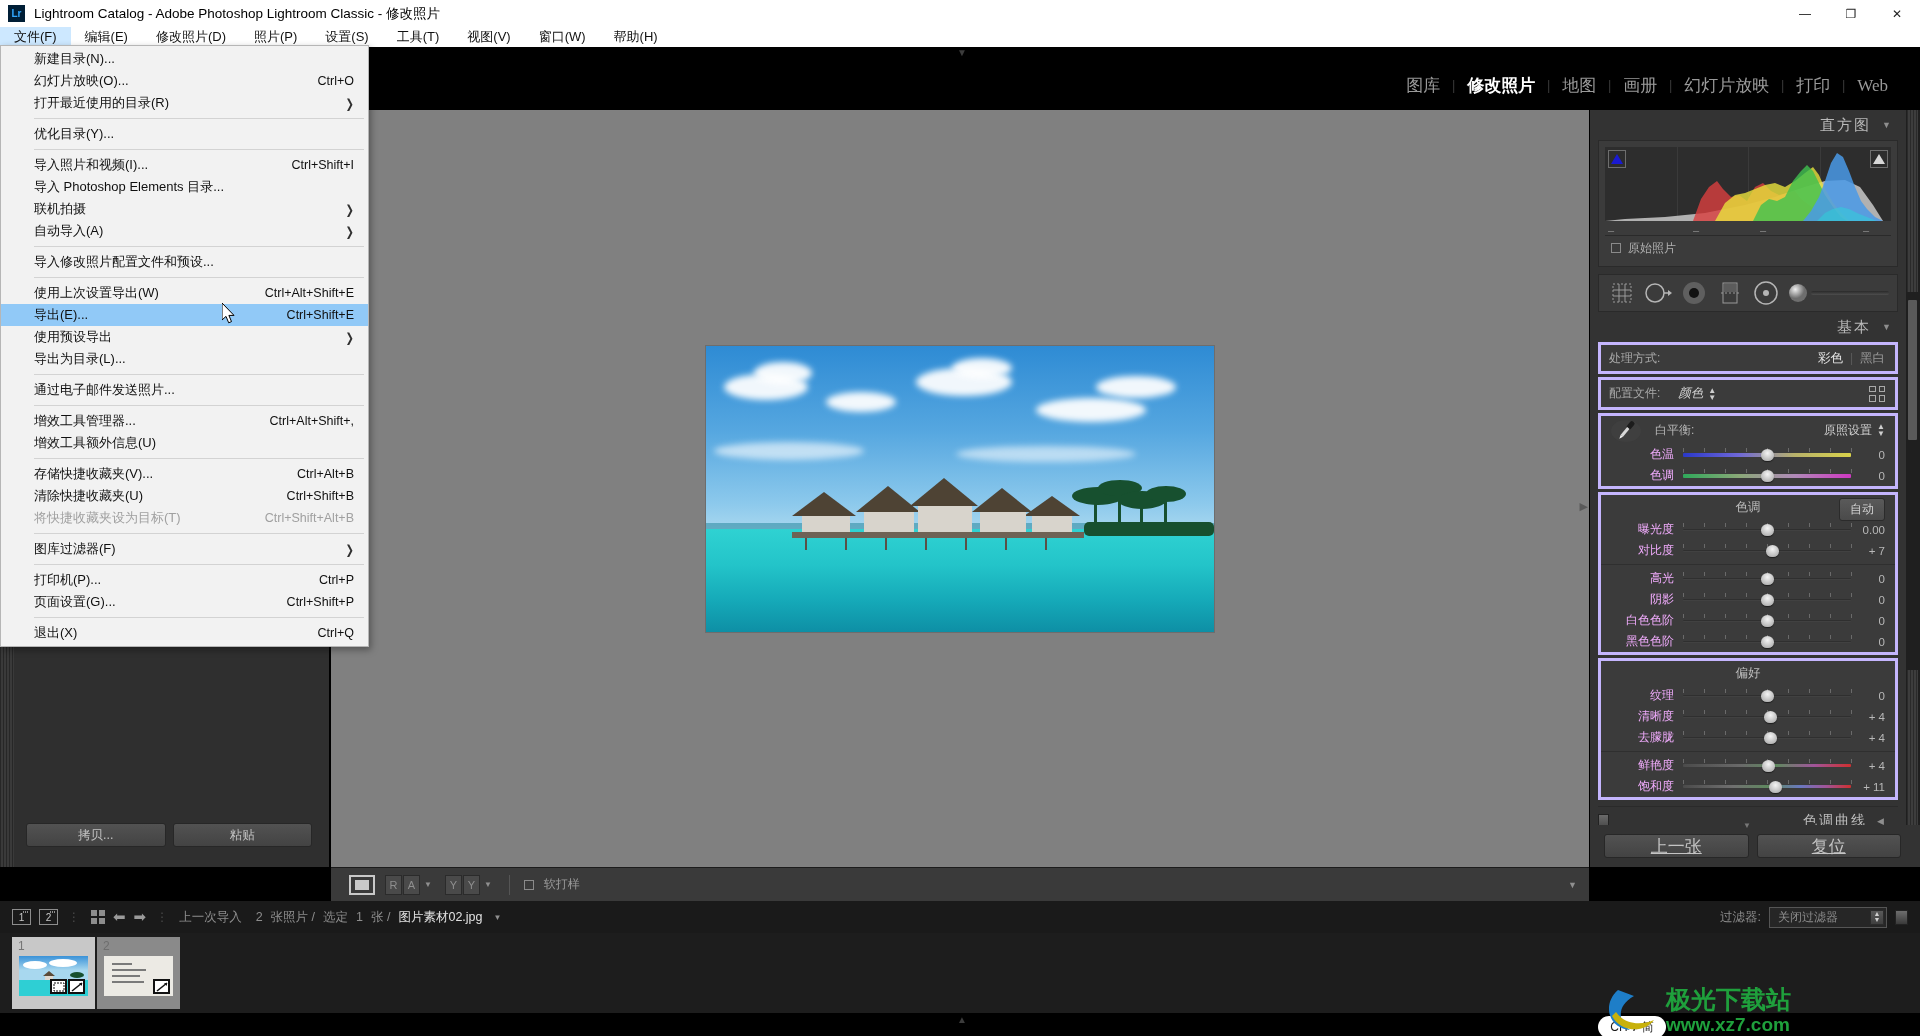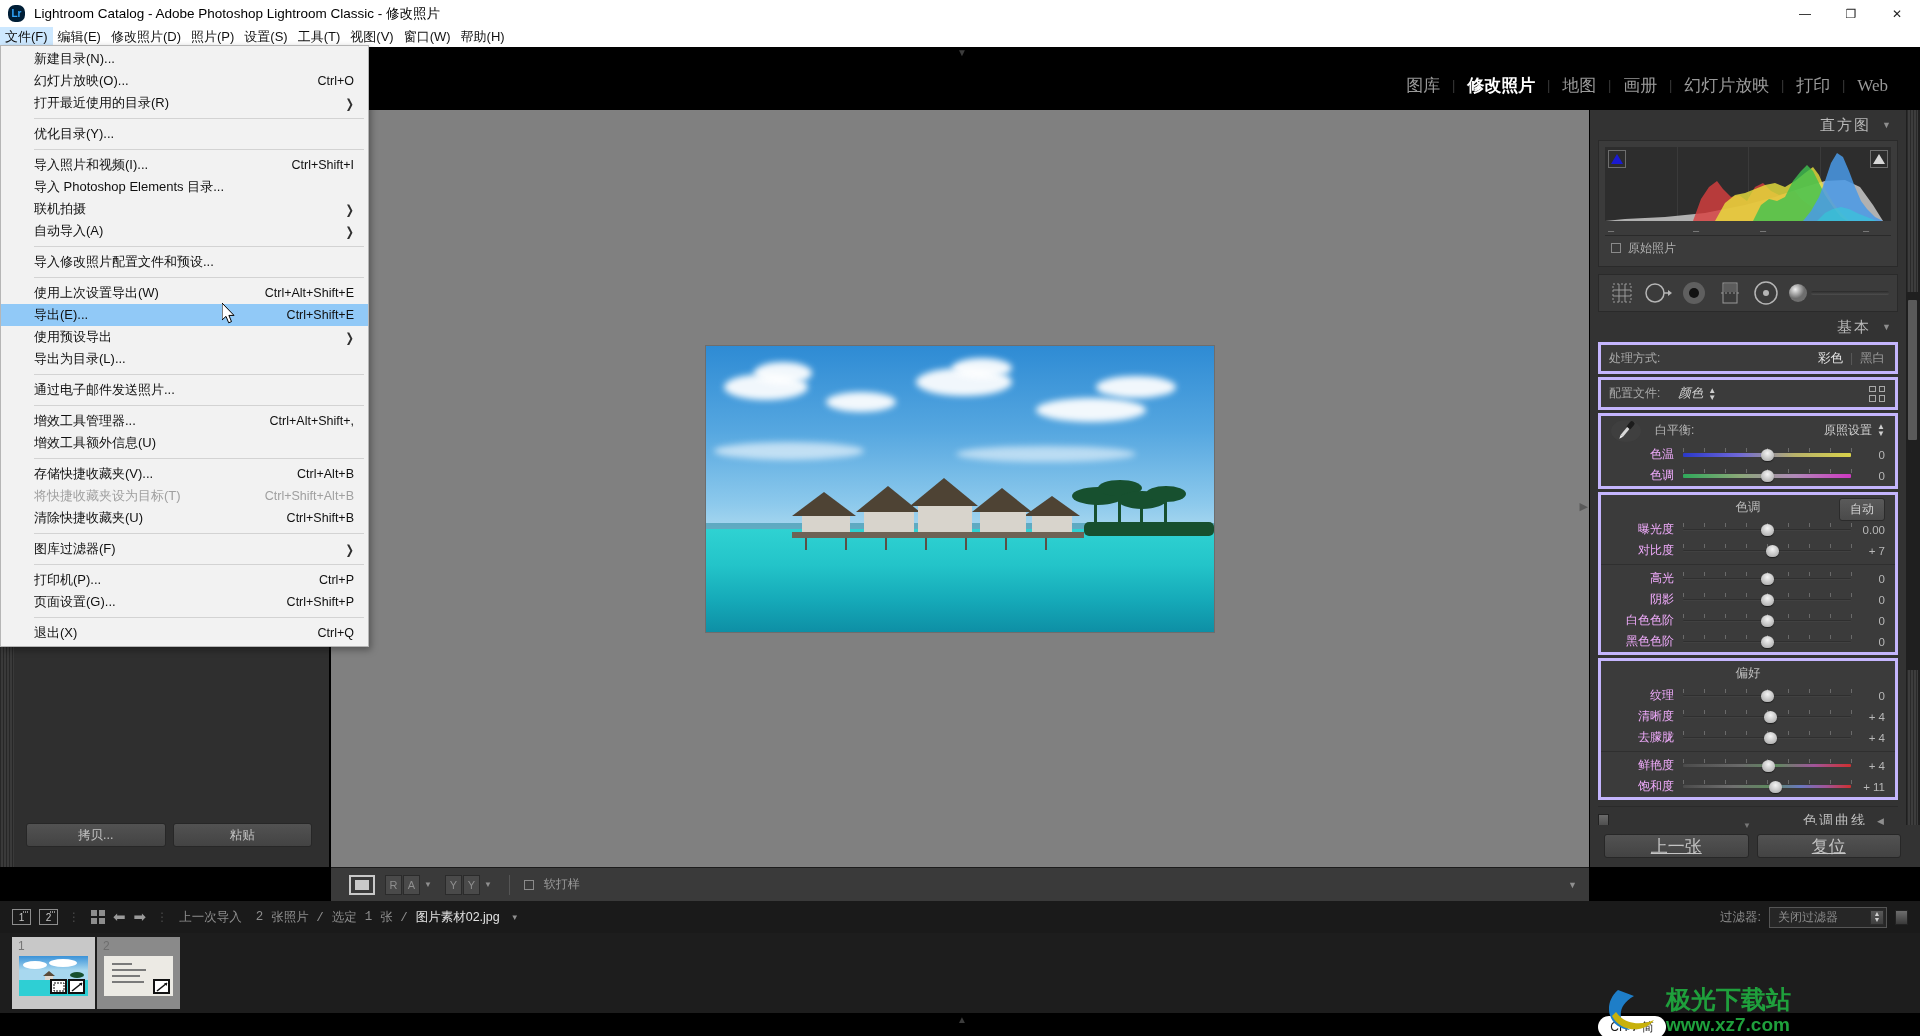"Lr" .tb-logo { border-radius: 7px -> 0 }
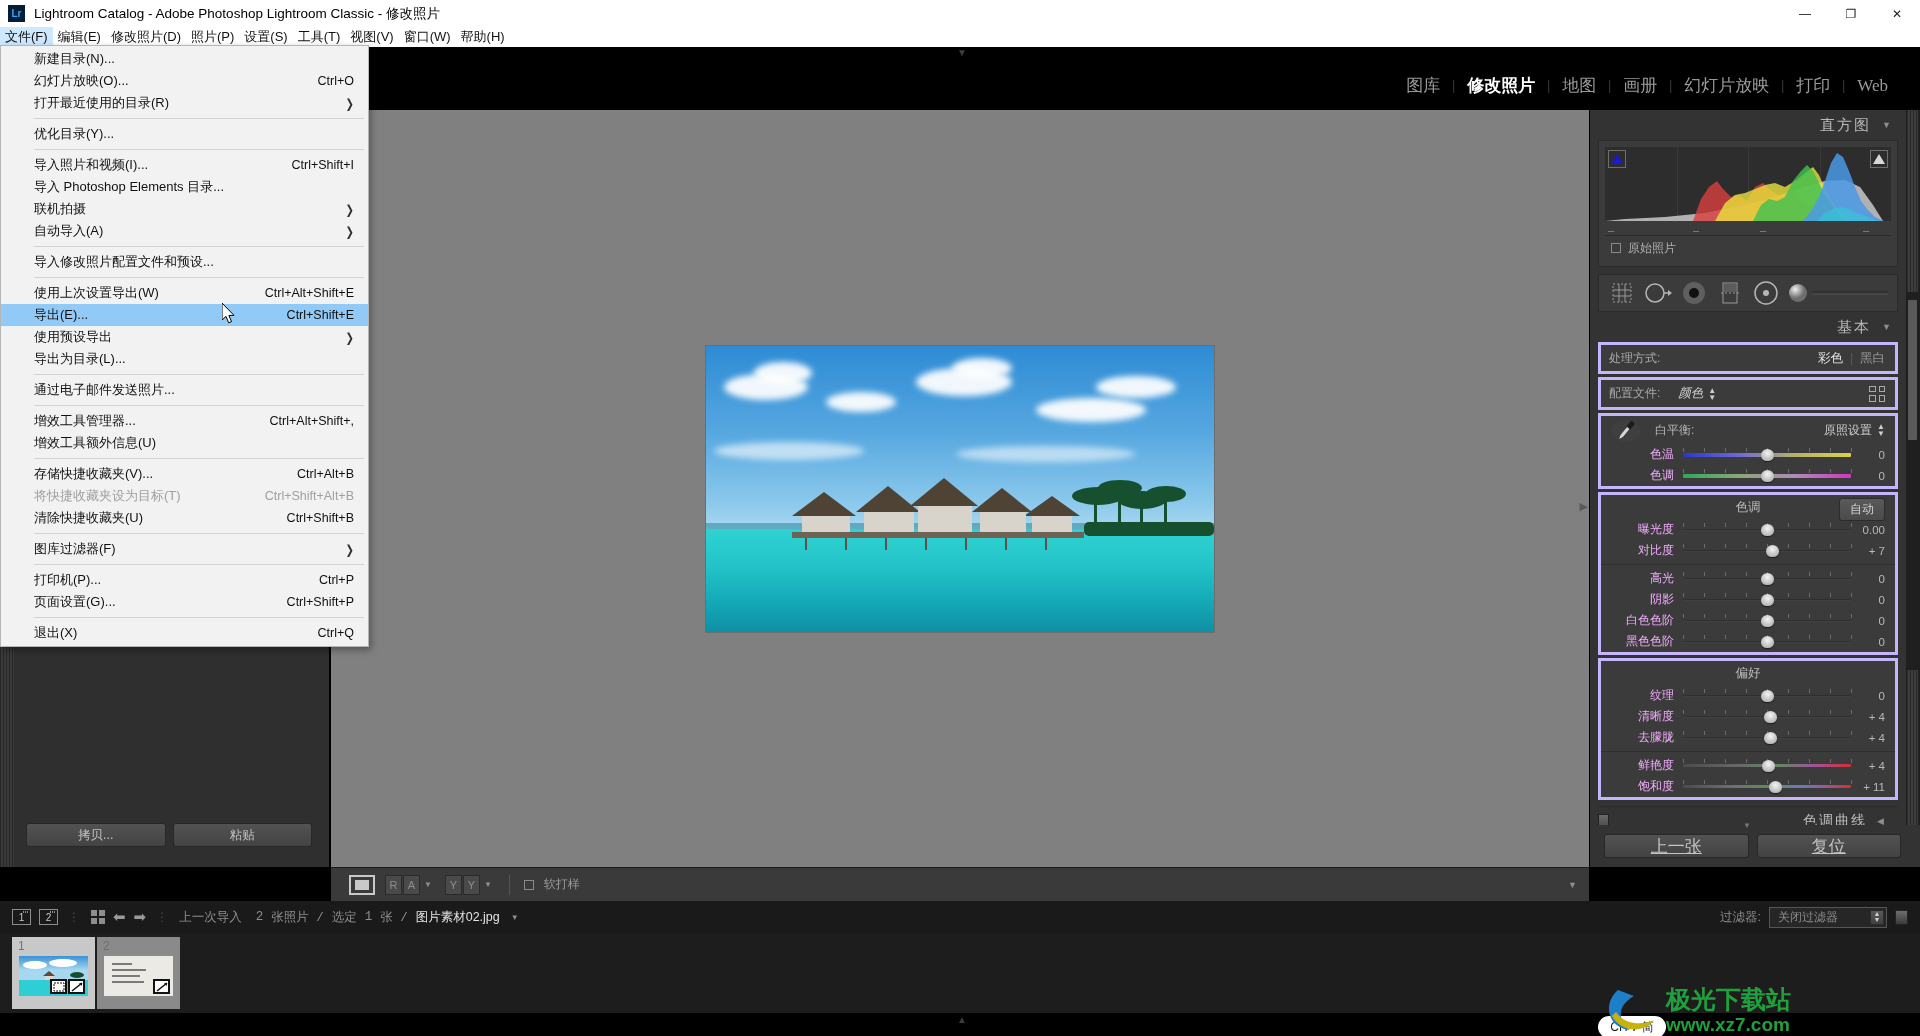"文件(F)" .menubar .mi { padding: 1px 5px -> 1px 14px }
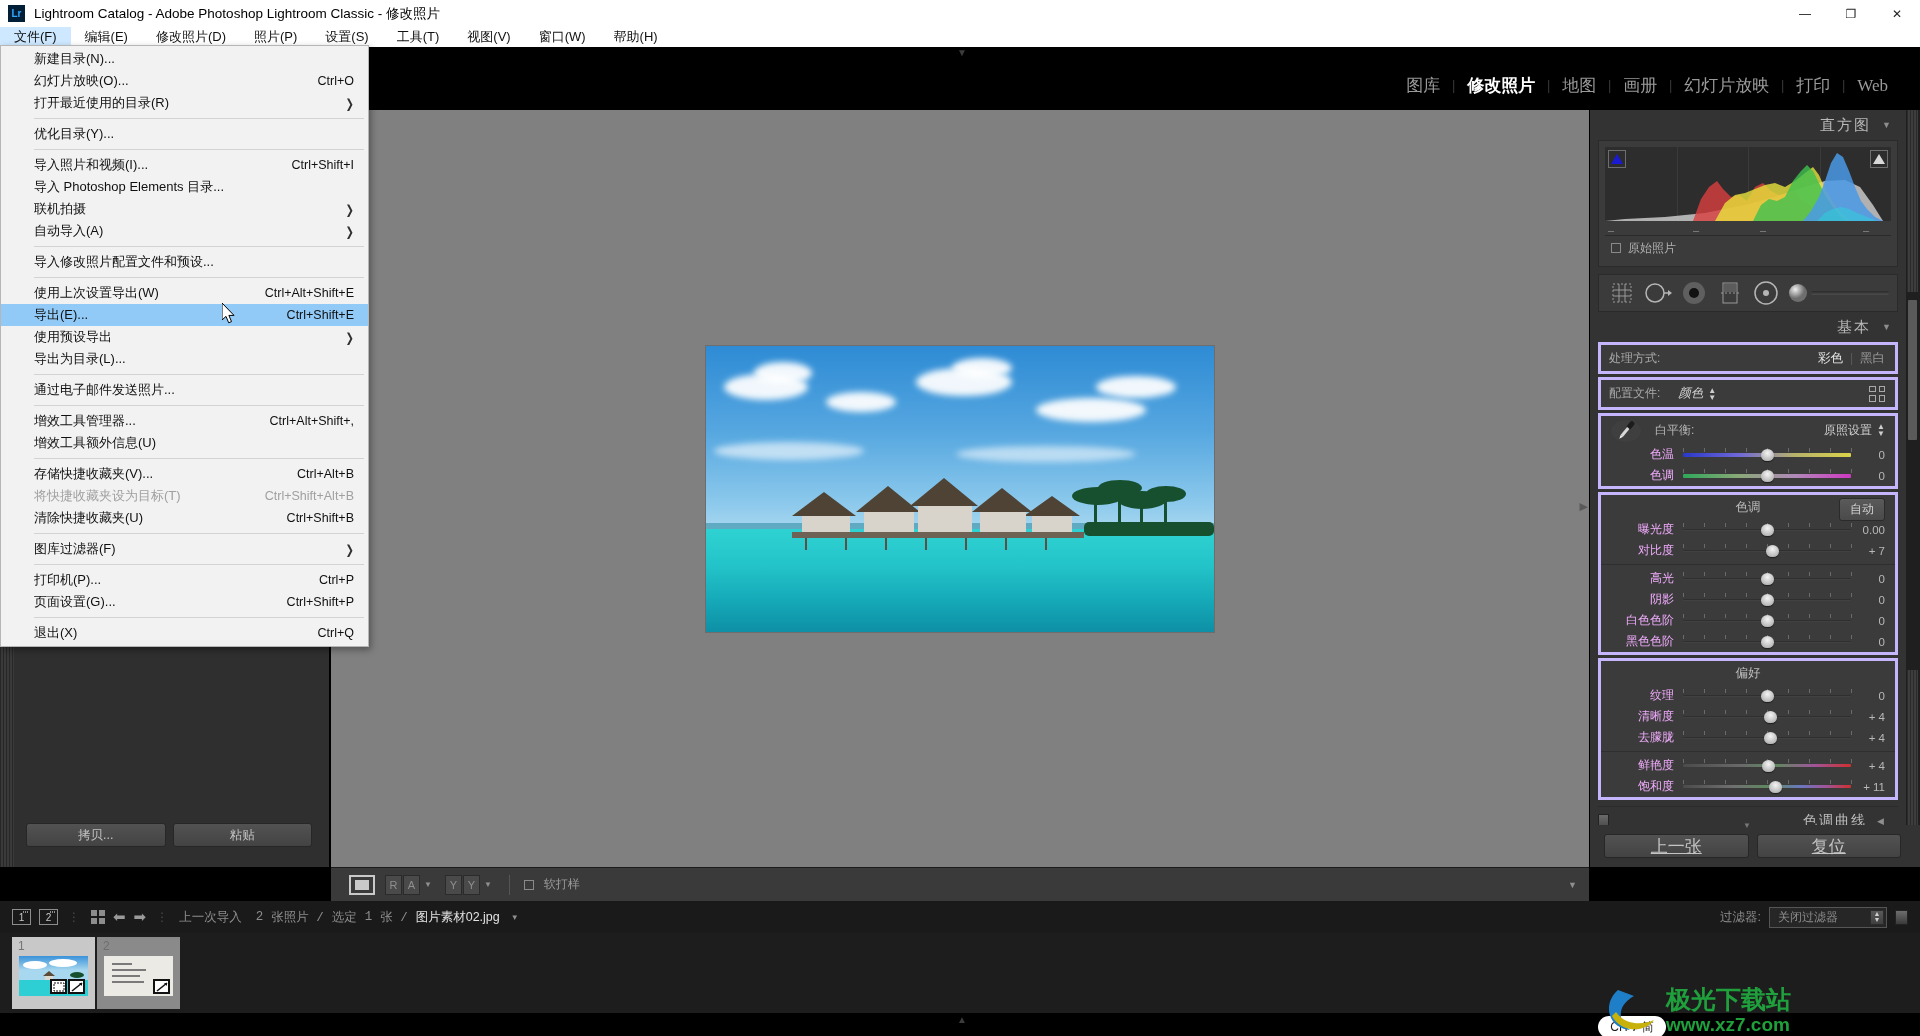"将快捷收藏夹设为目标(T)" div.dd-item { order: before "清除快捷收藏夹(U)" -> after "清除快捷收藏夹(U)" }
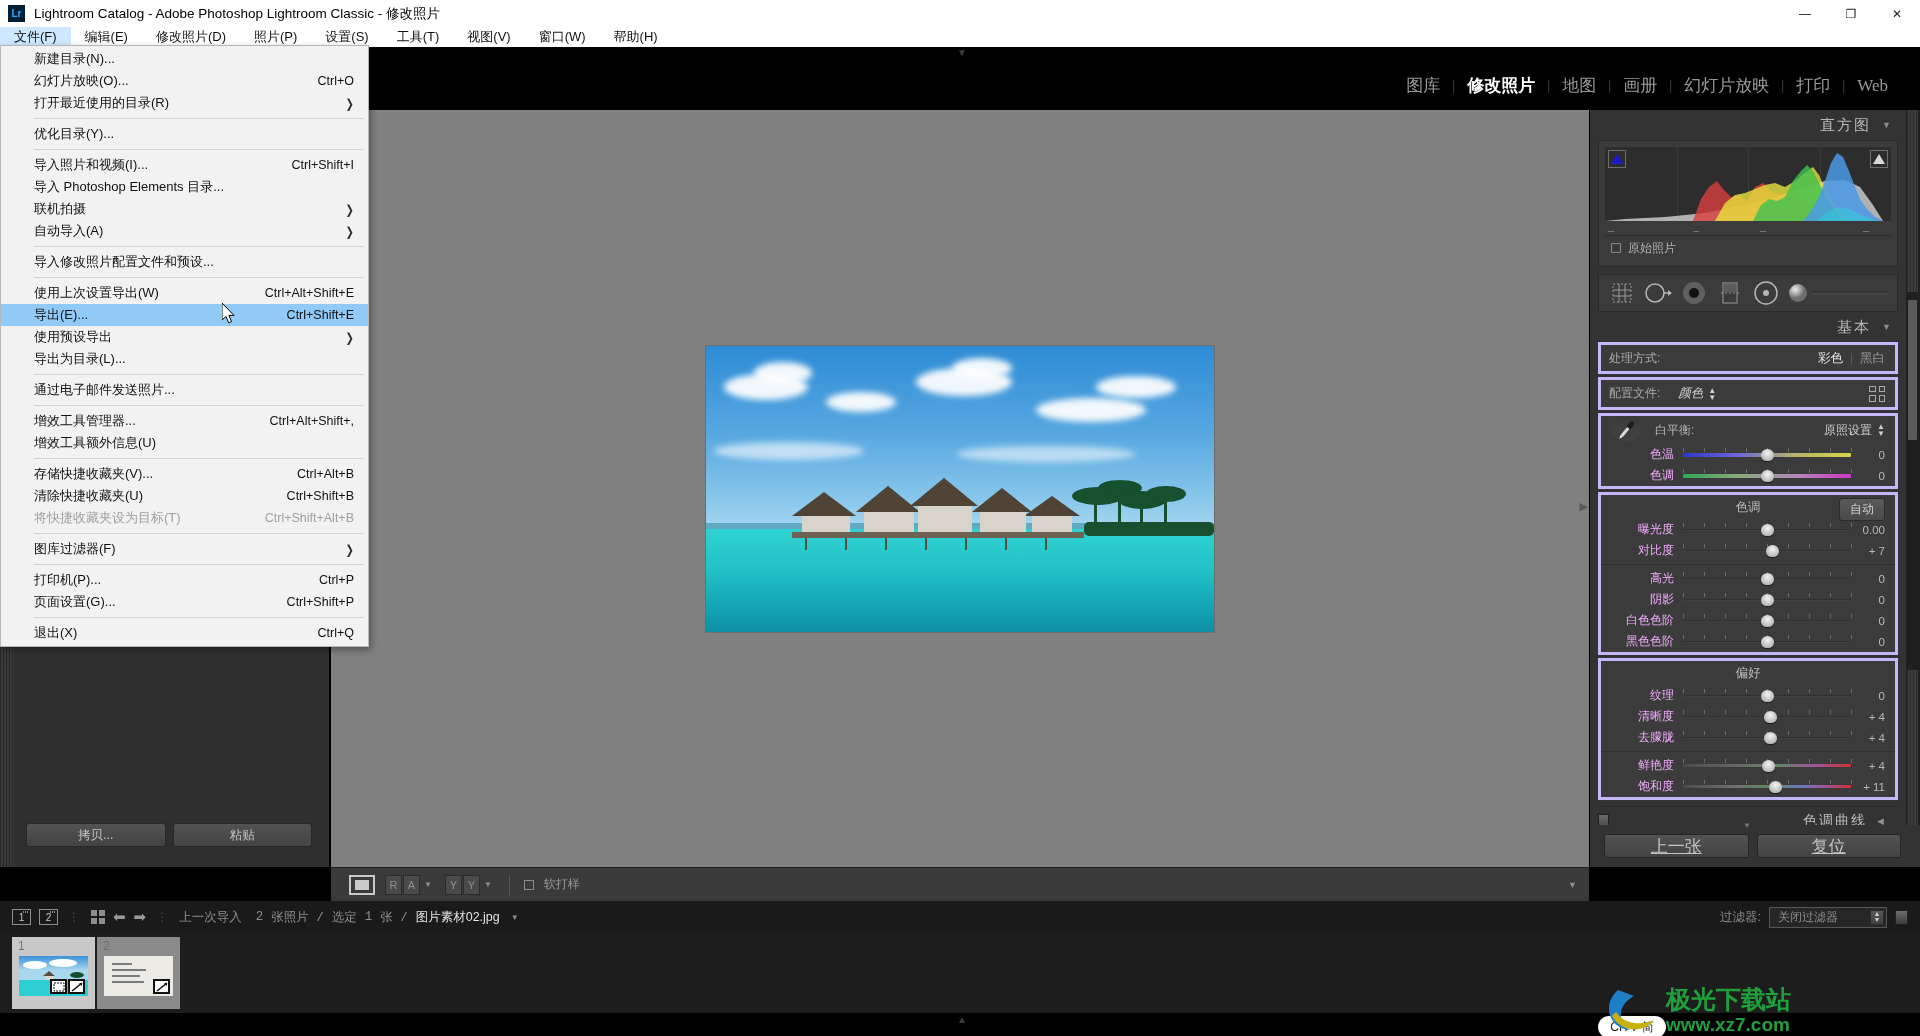"上一次导入" .fsbar .pathnum { font-family: Liberation Mono, monospace -> none }
